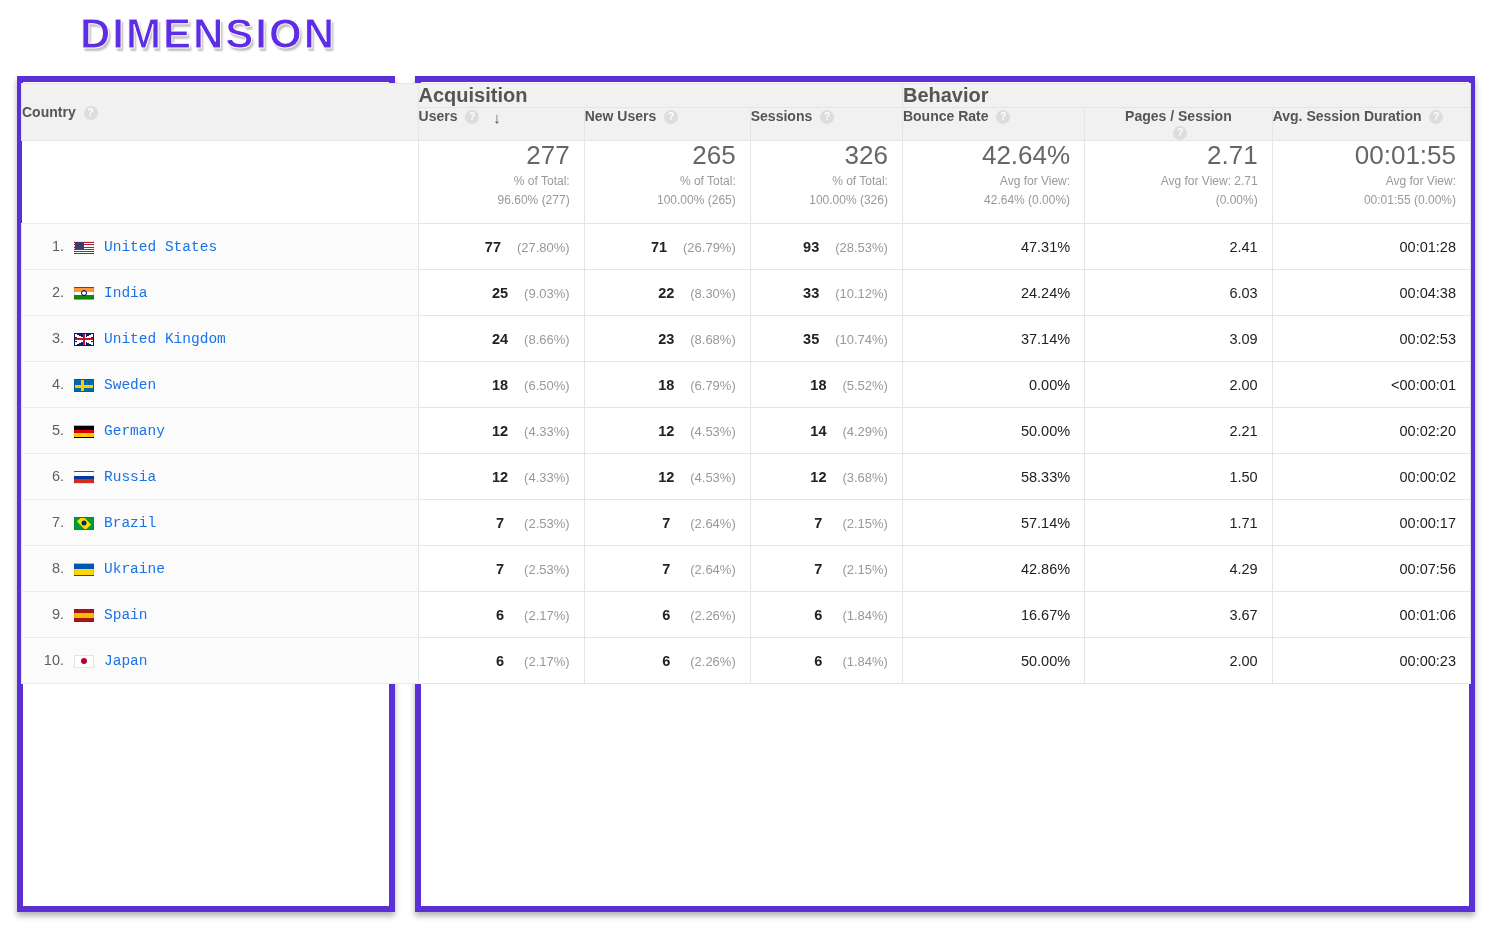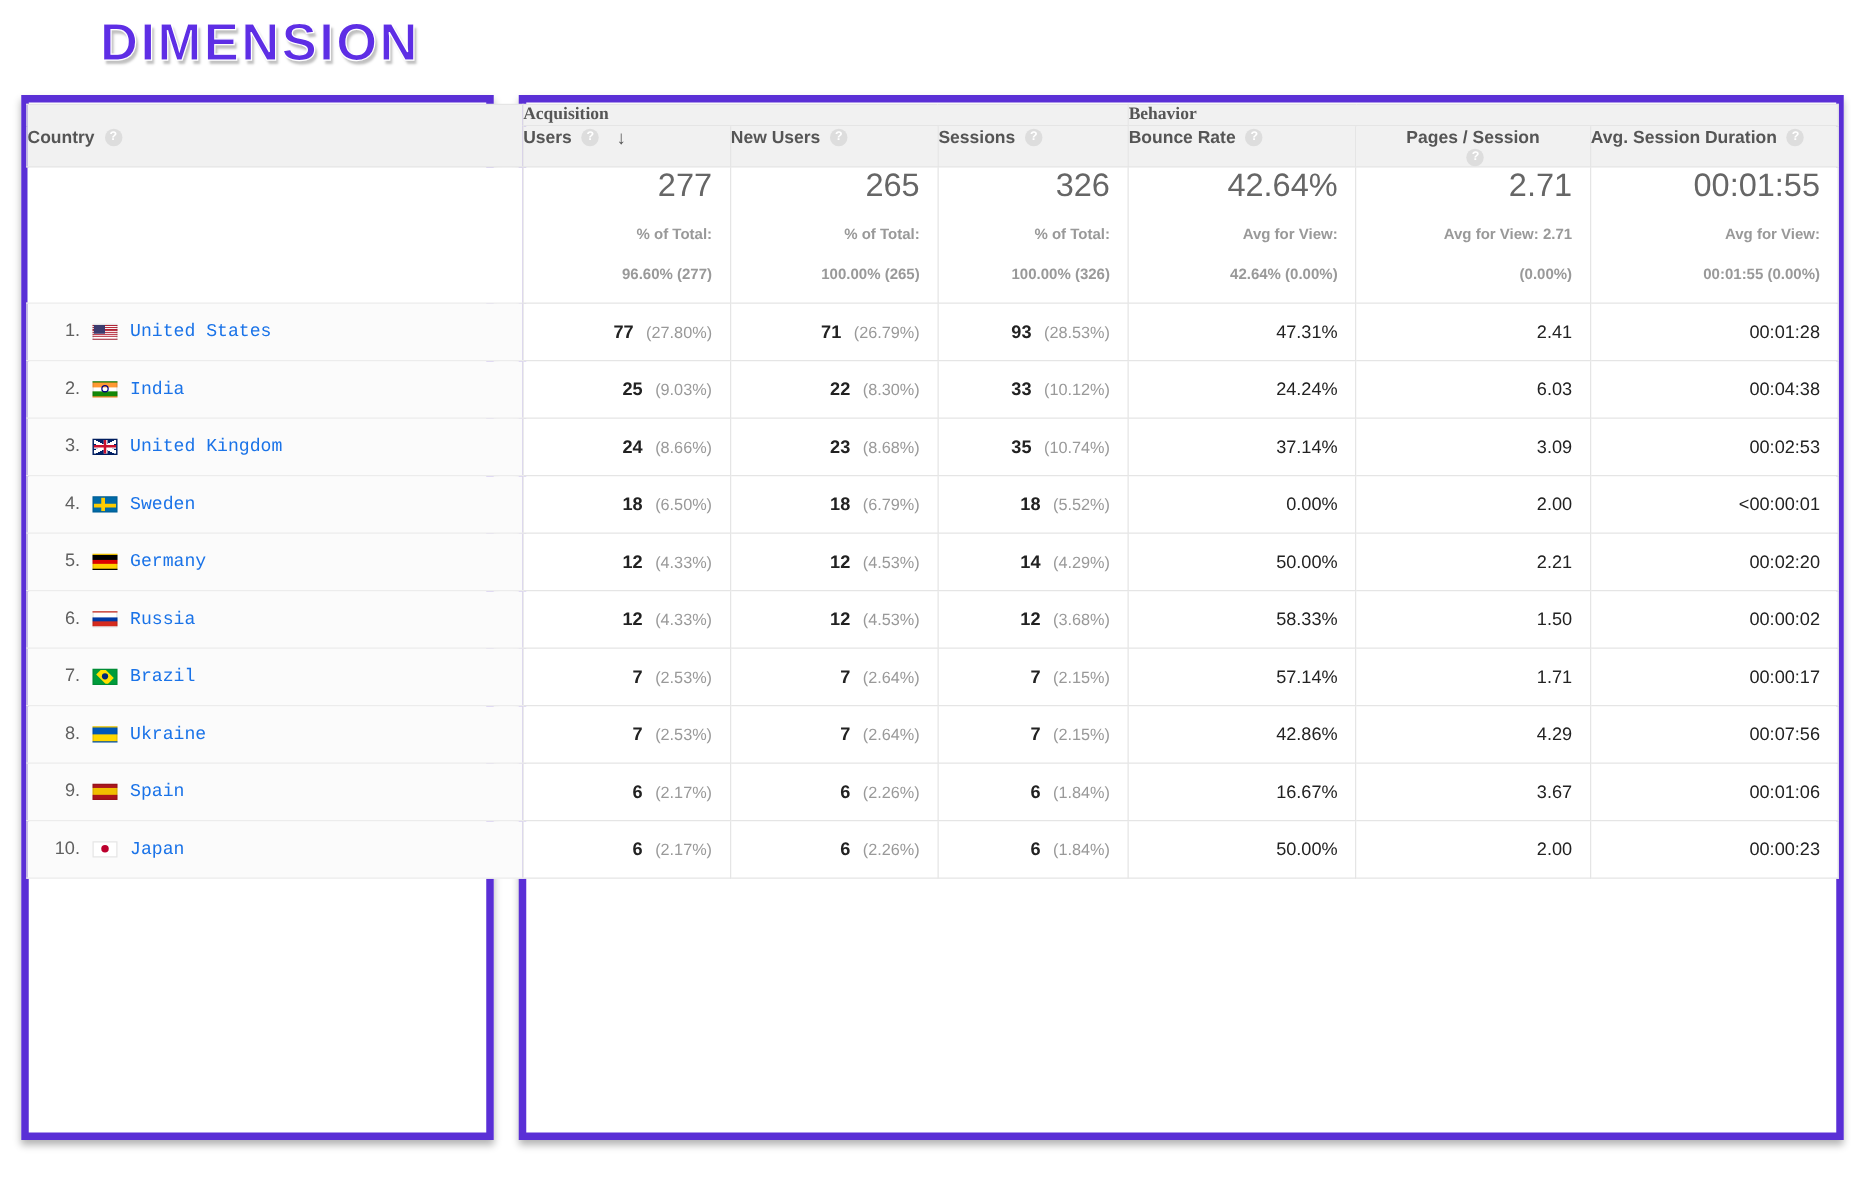"Acquisition" .hdr-top { font-family: Liberation Serif, serif -> none; font-size: 14px -> 20px }
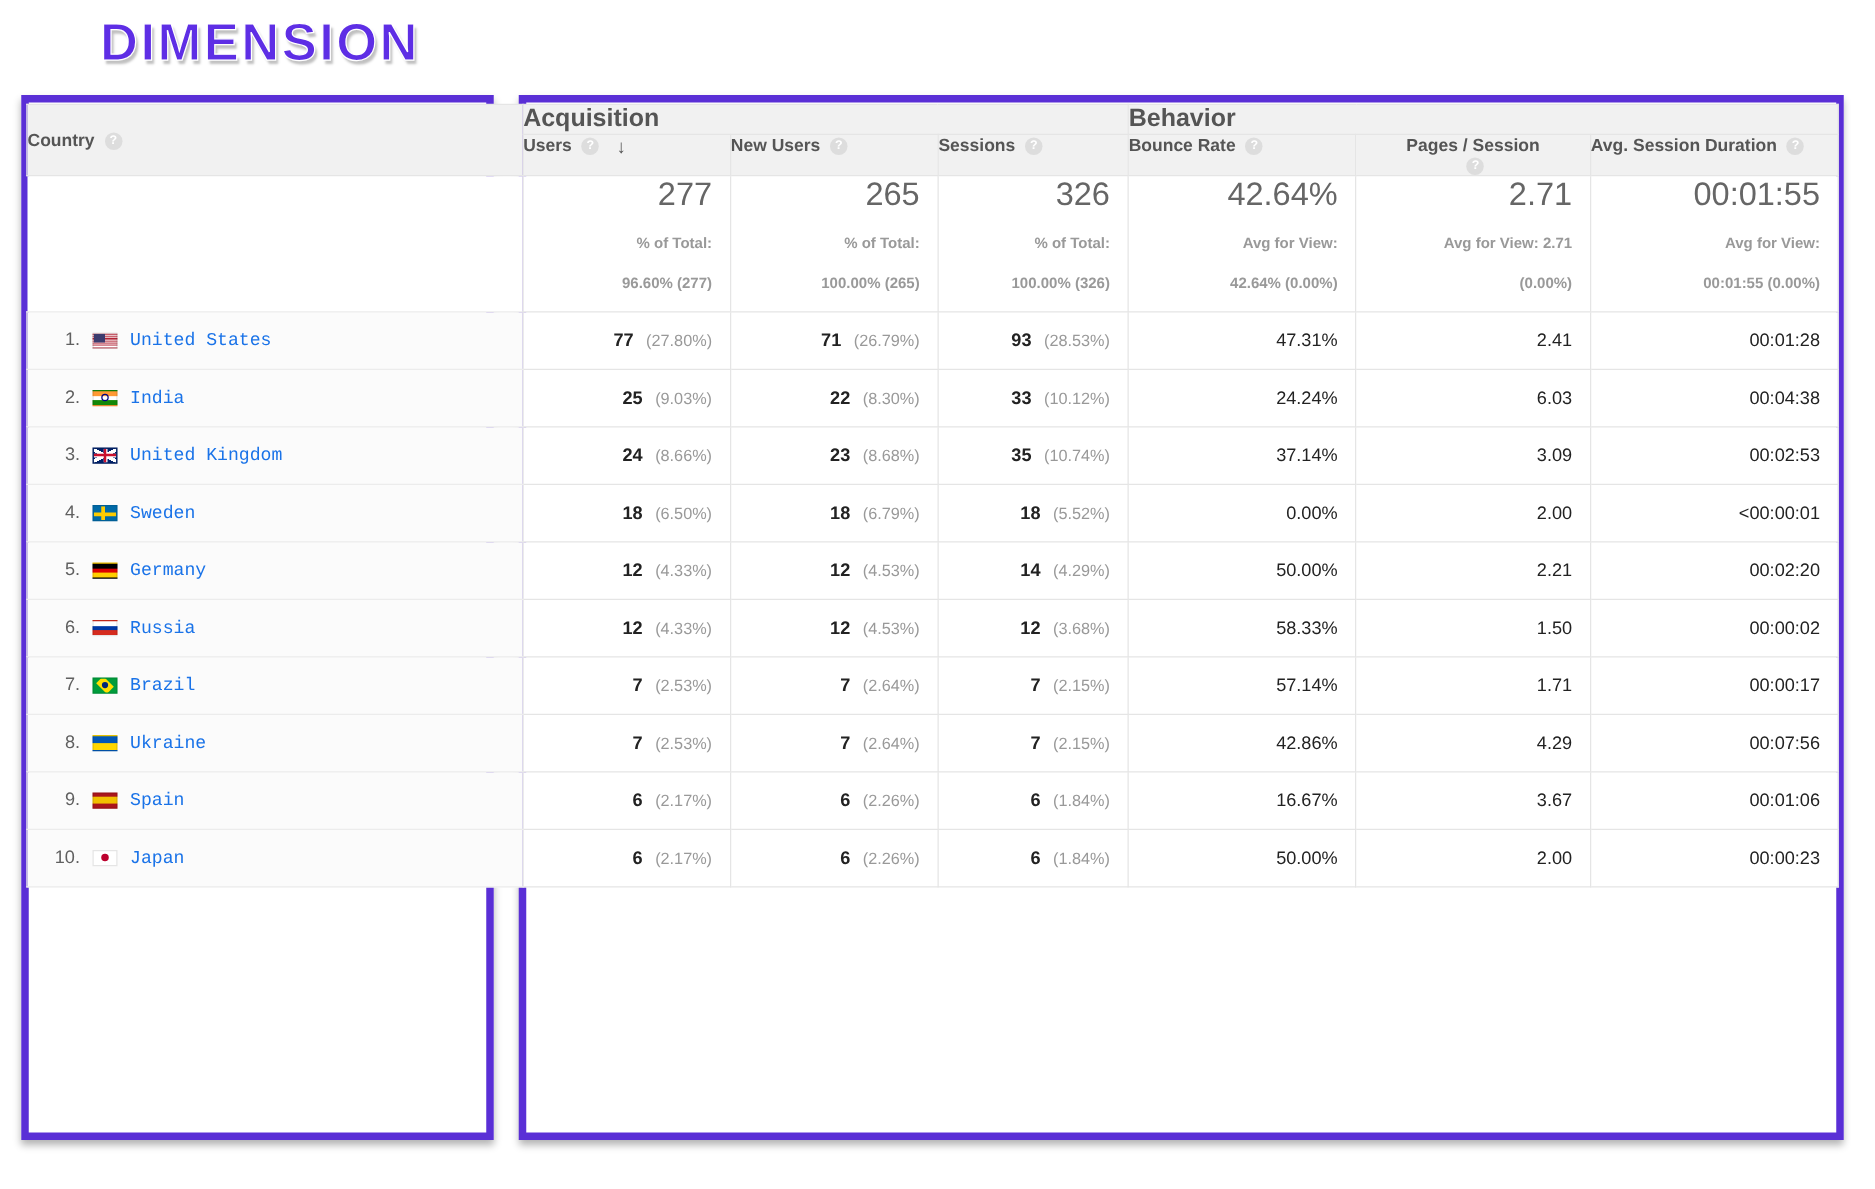"% of Total:" .tot-sub { font-weight: bold -> none; margin-top: 17px -> 4px }
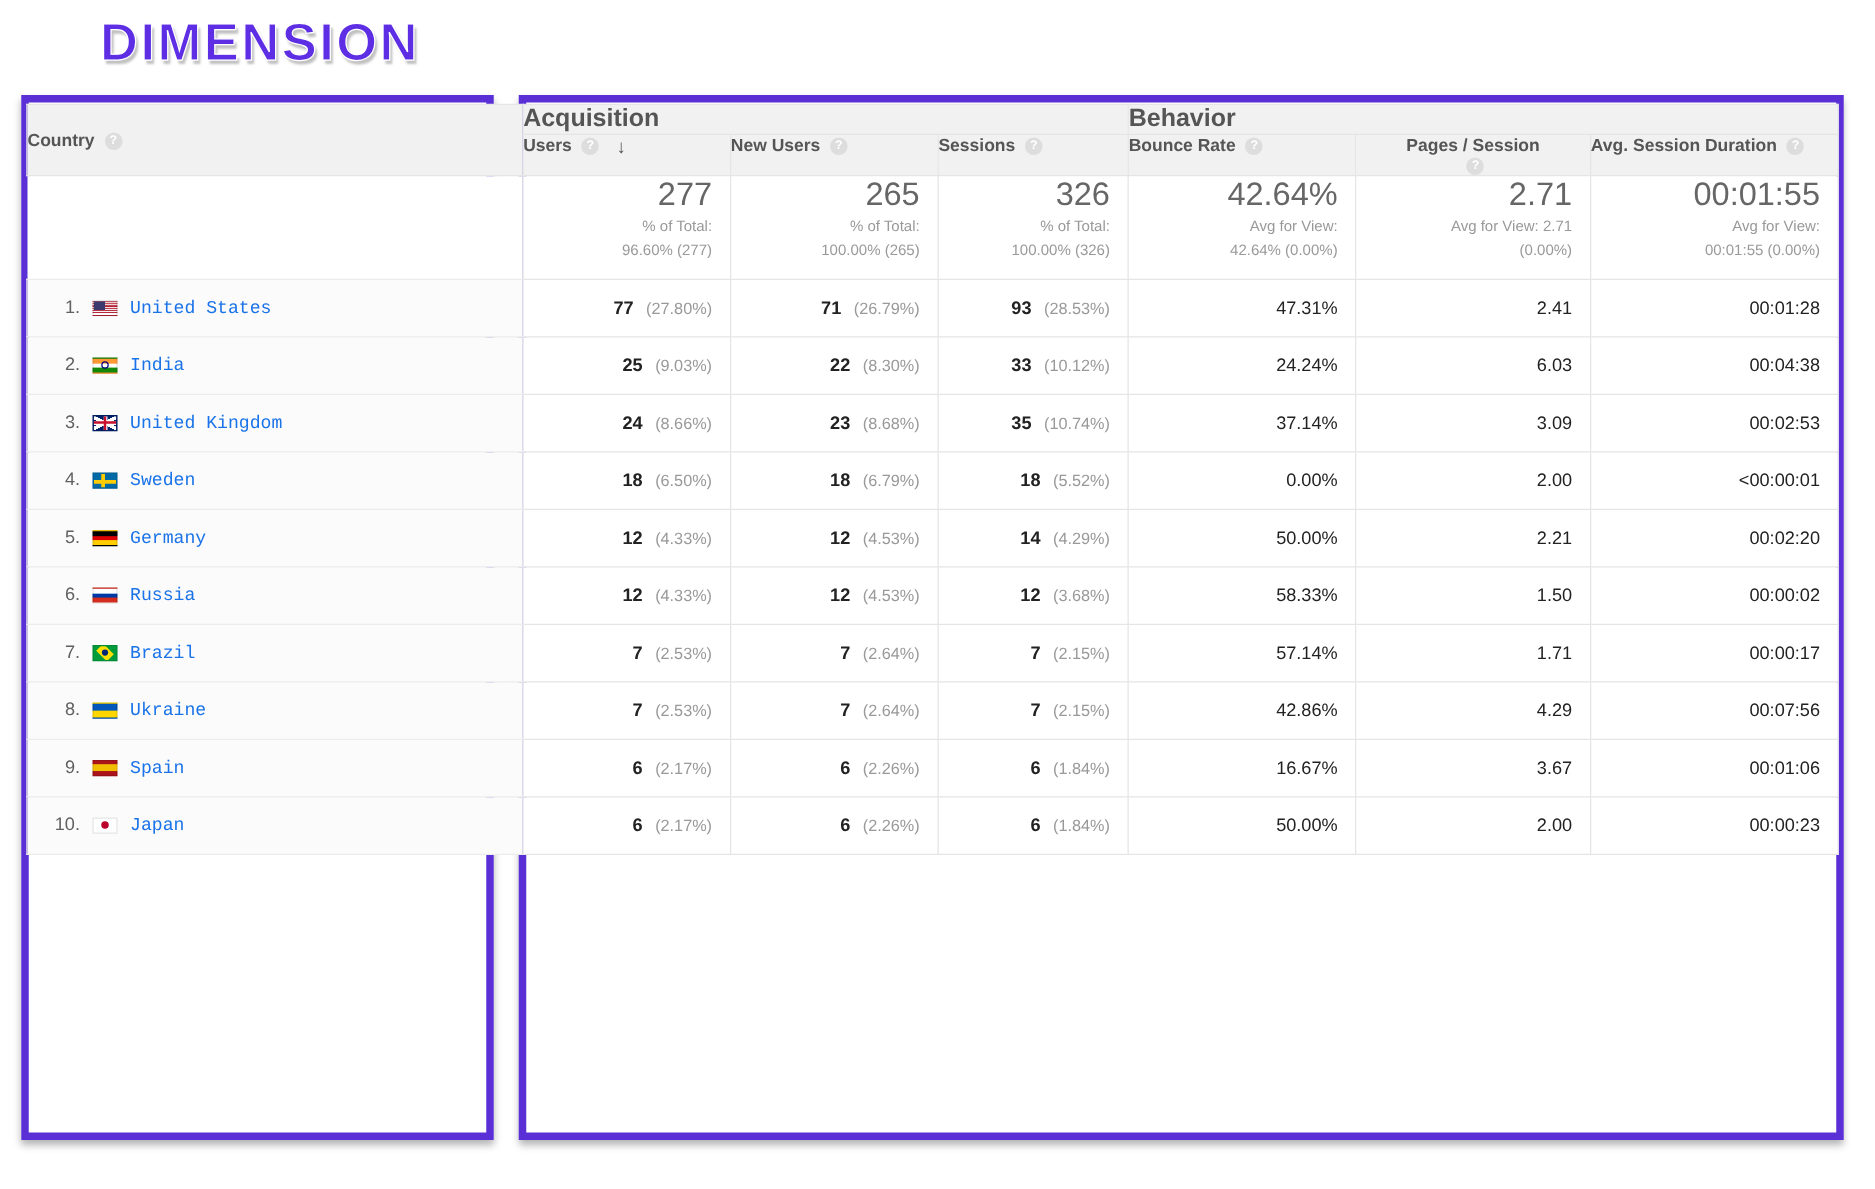"77" .num .v { text-align: right -> center }
